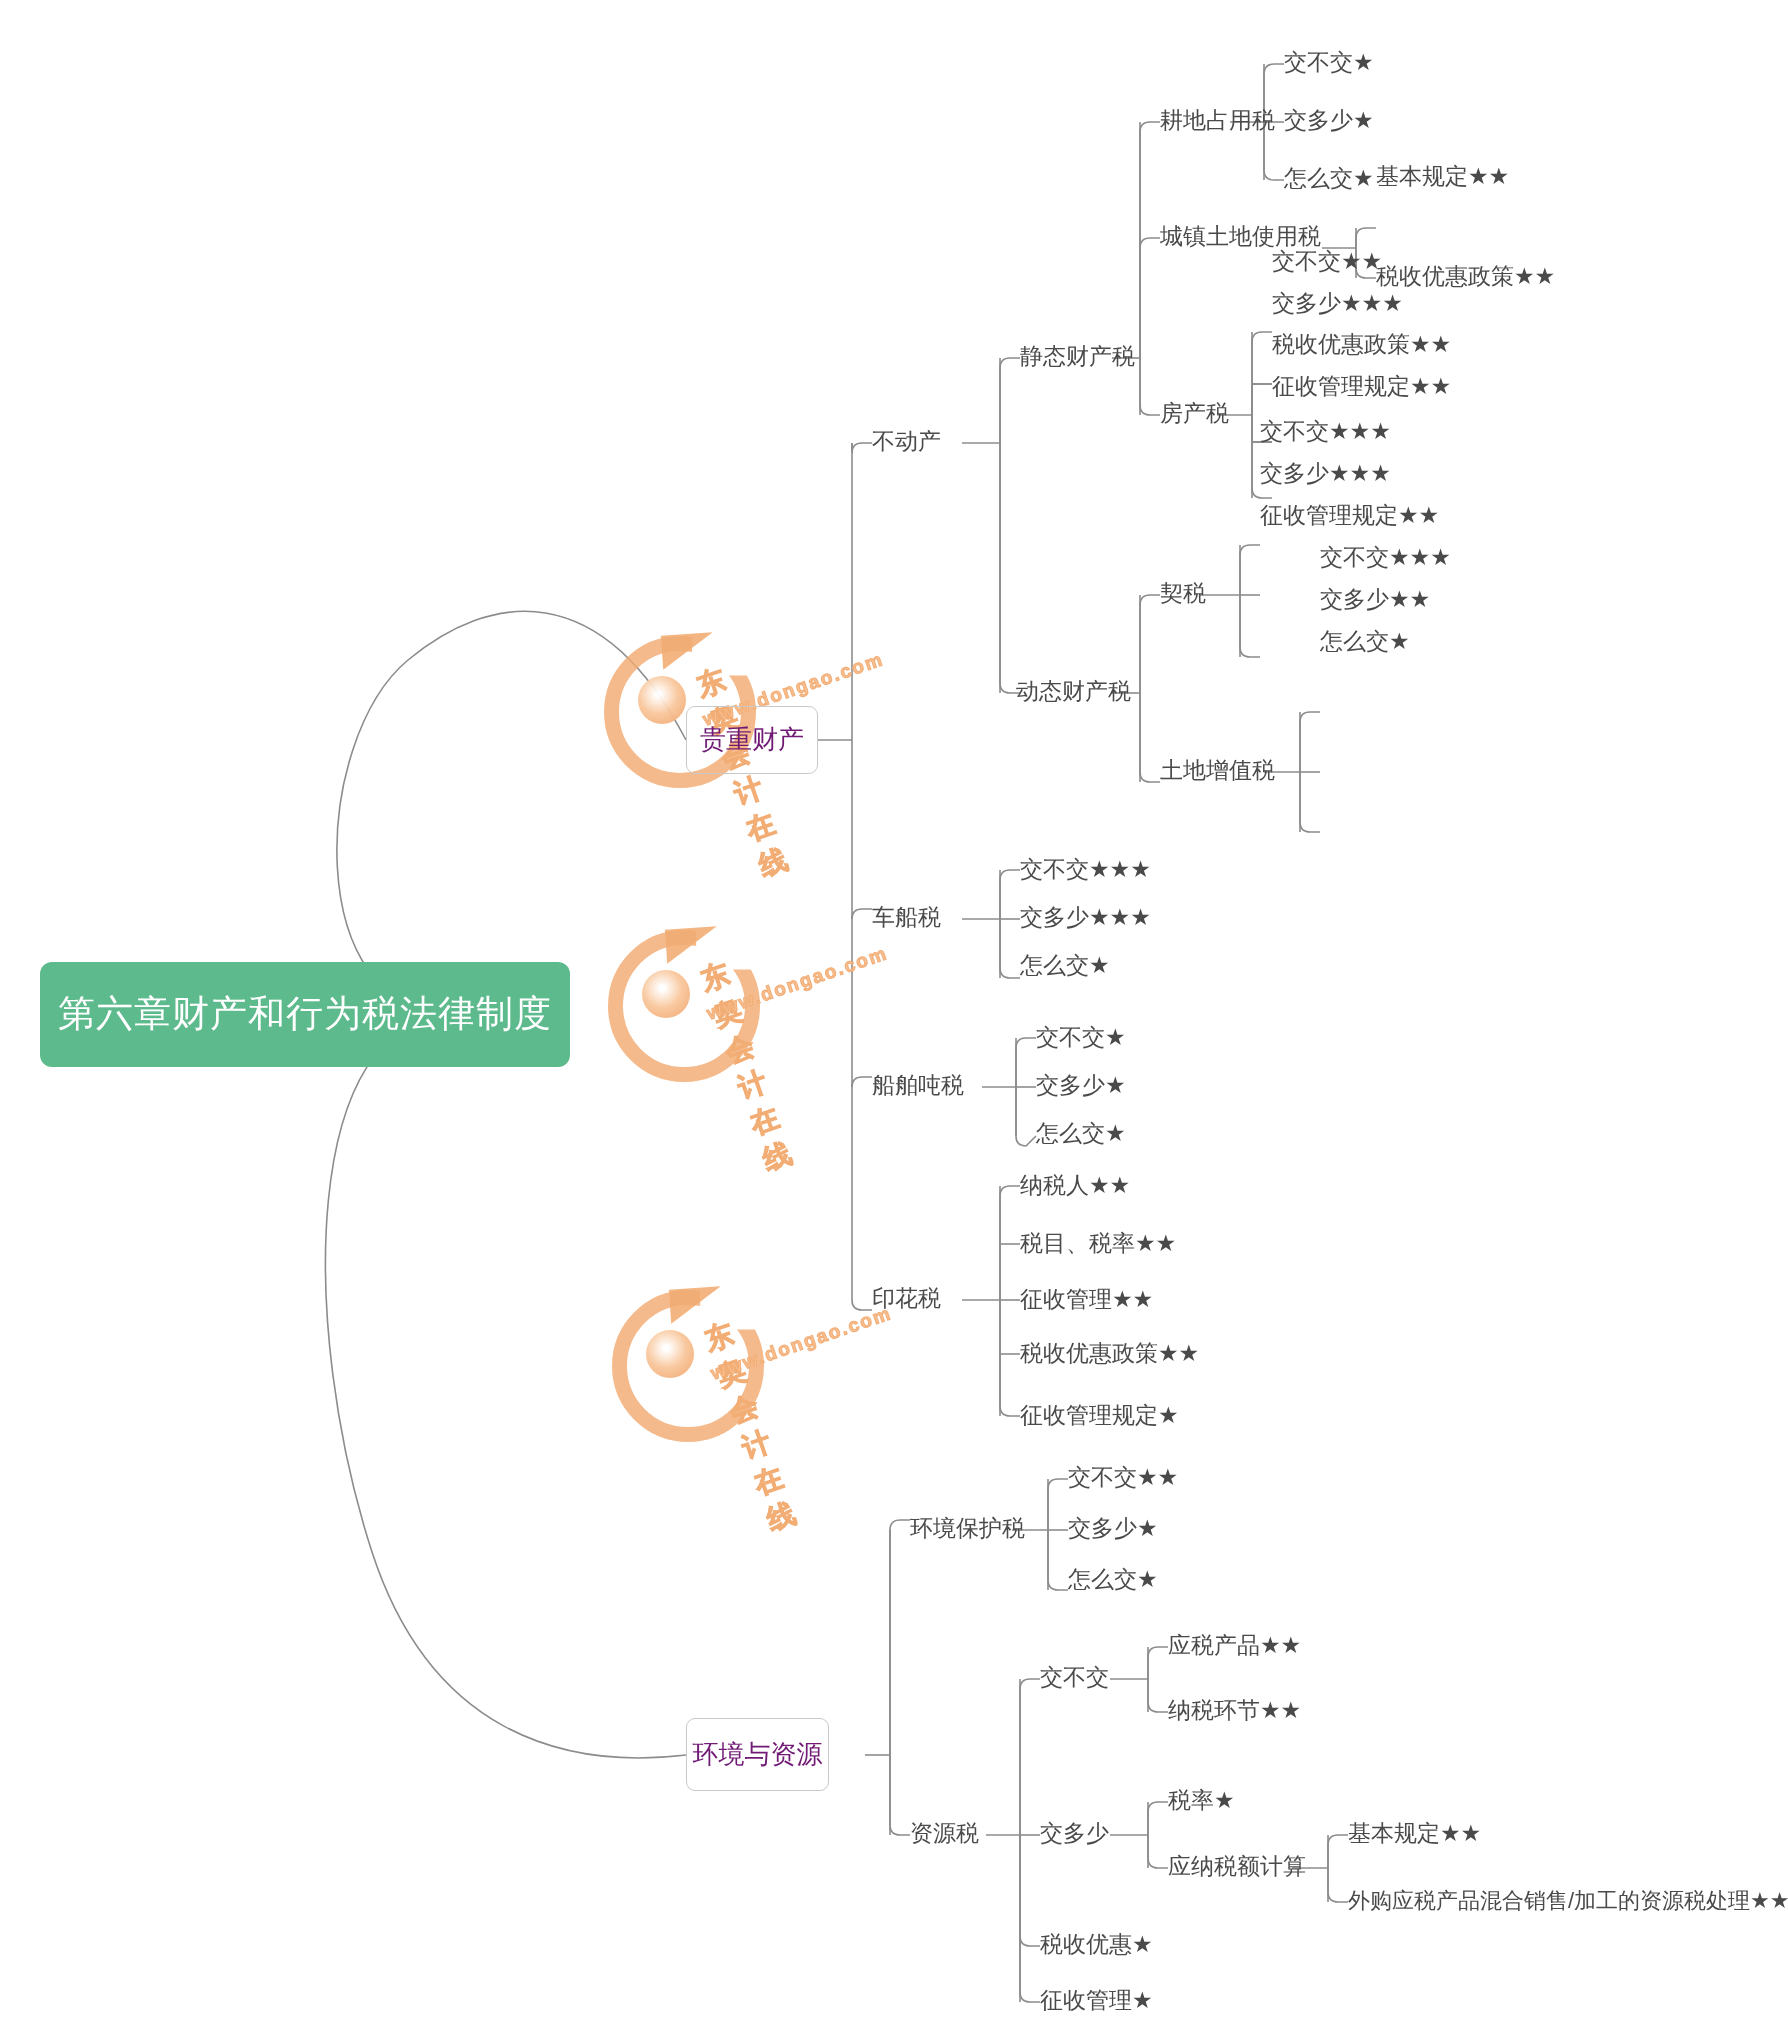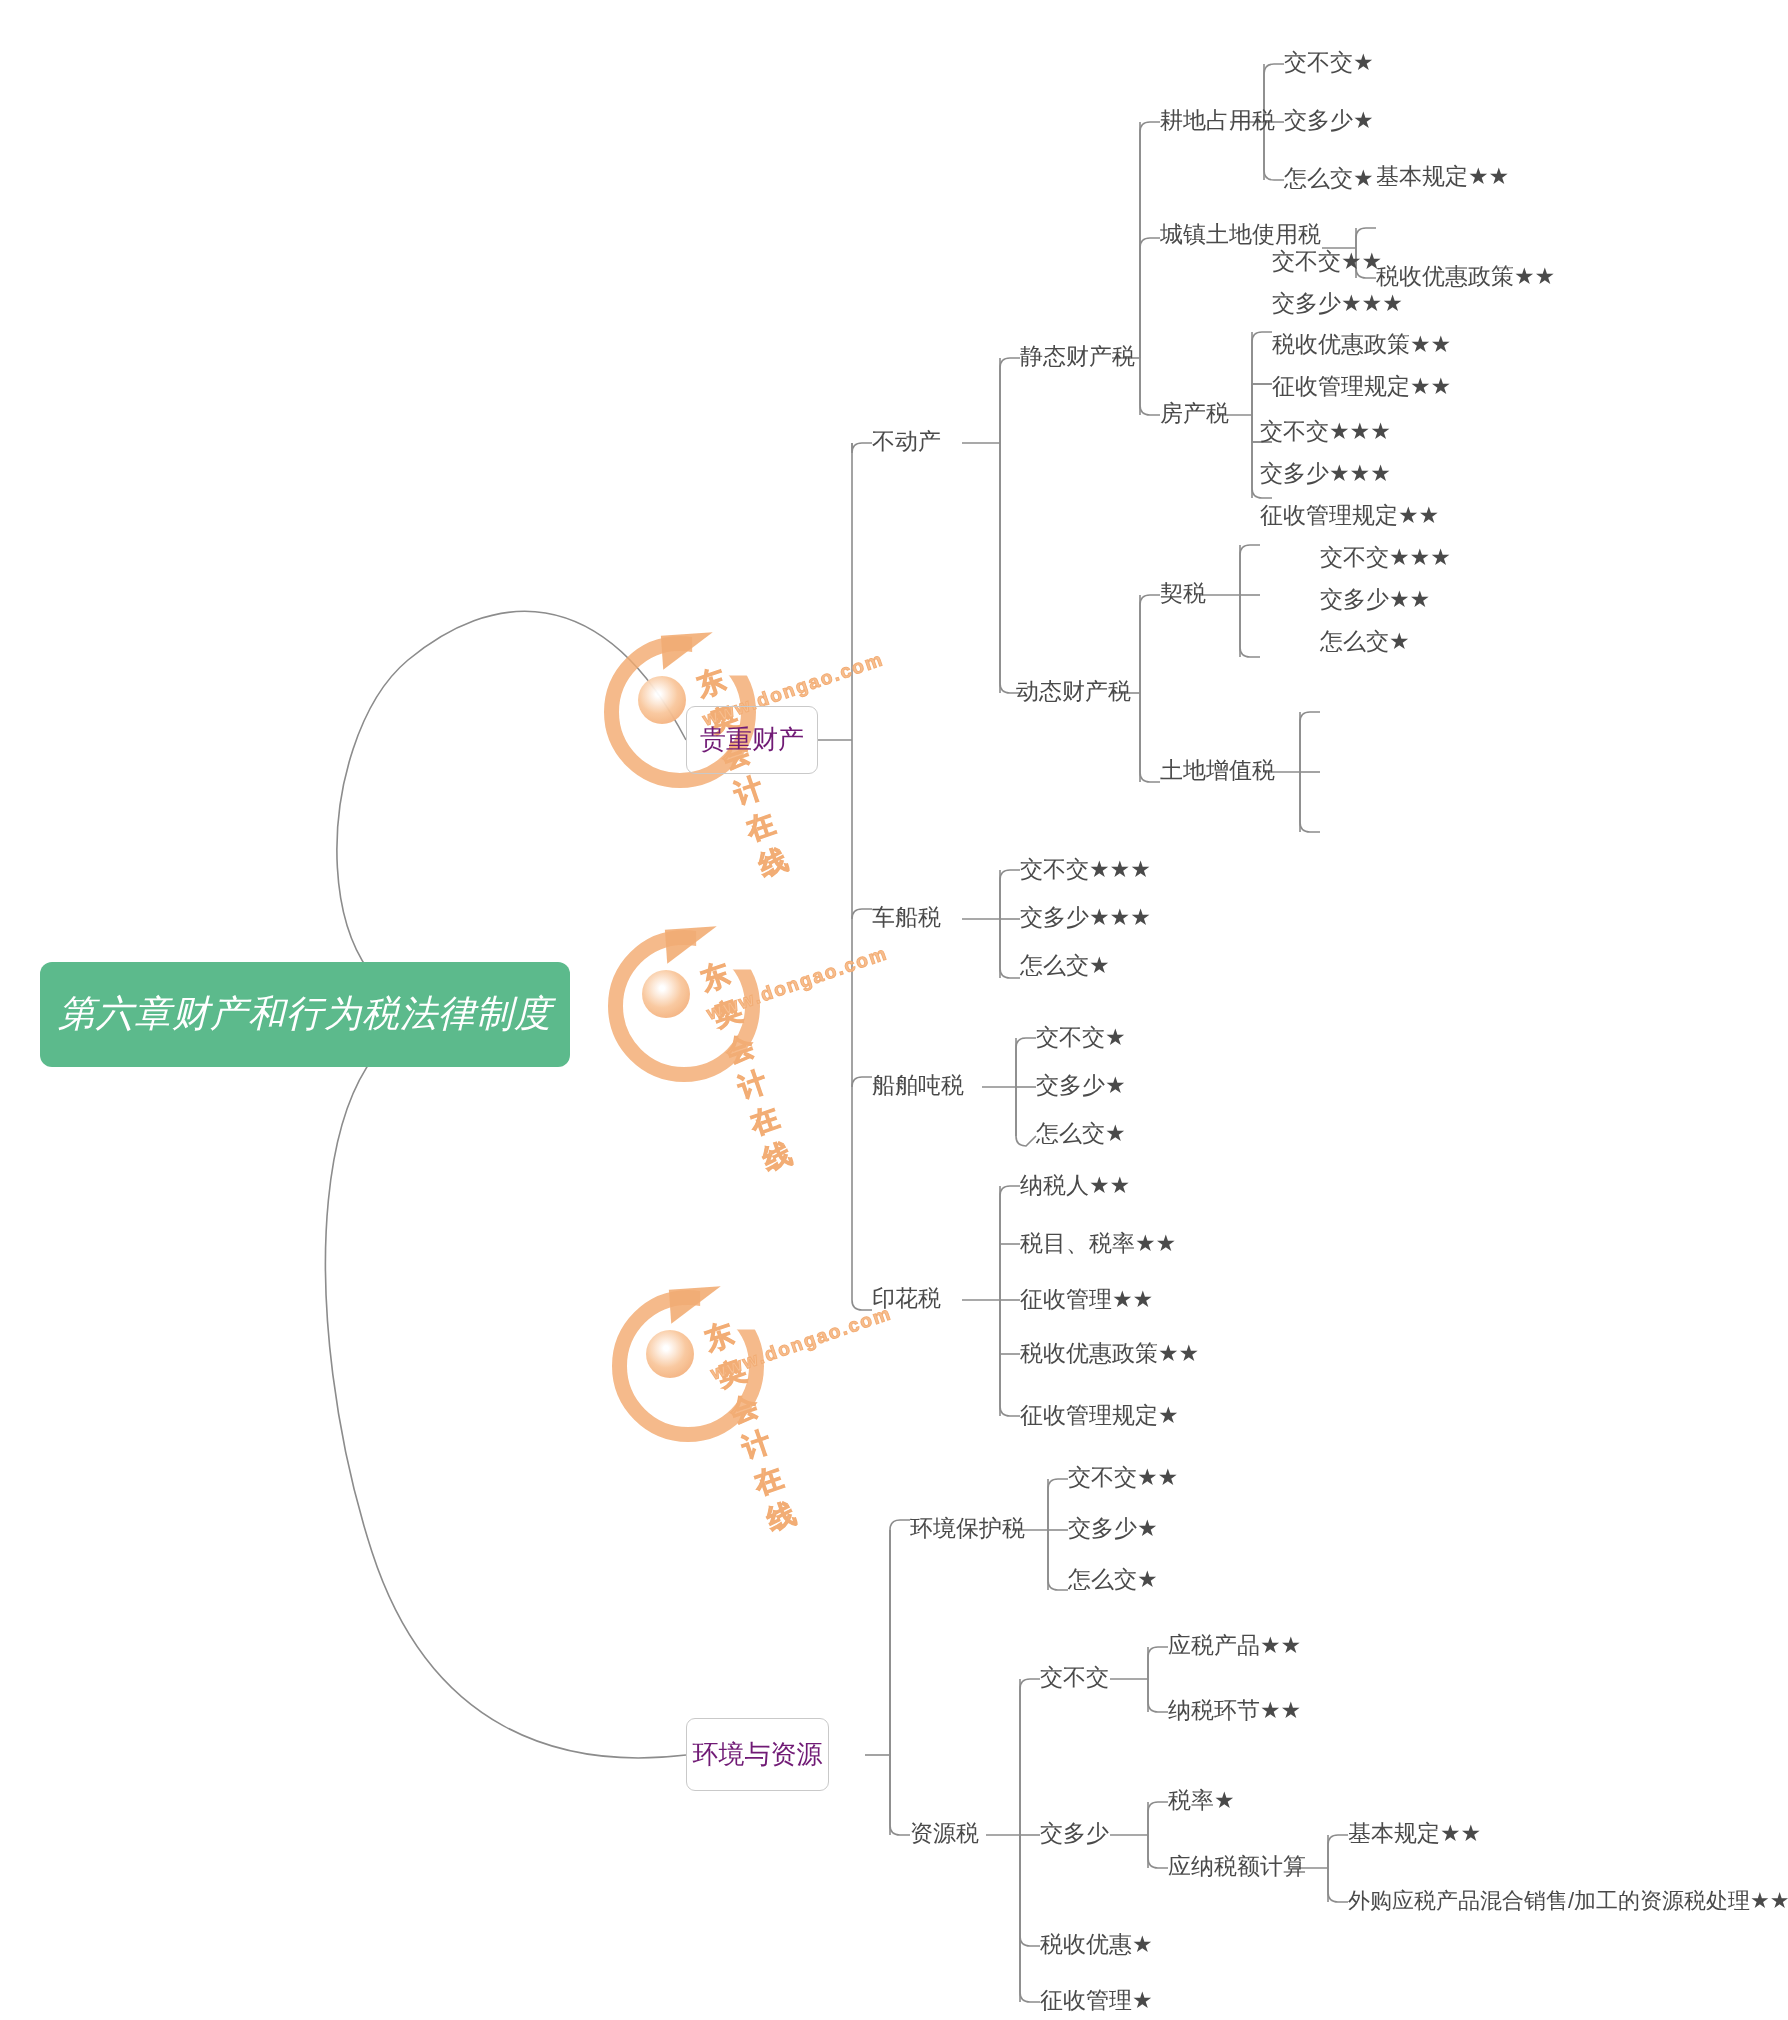"城镇土地使用税" div.node { font-family: Liberation Mono, monospace -> none }
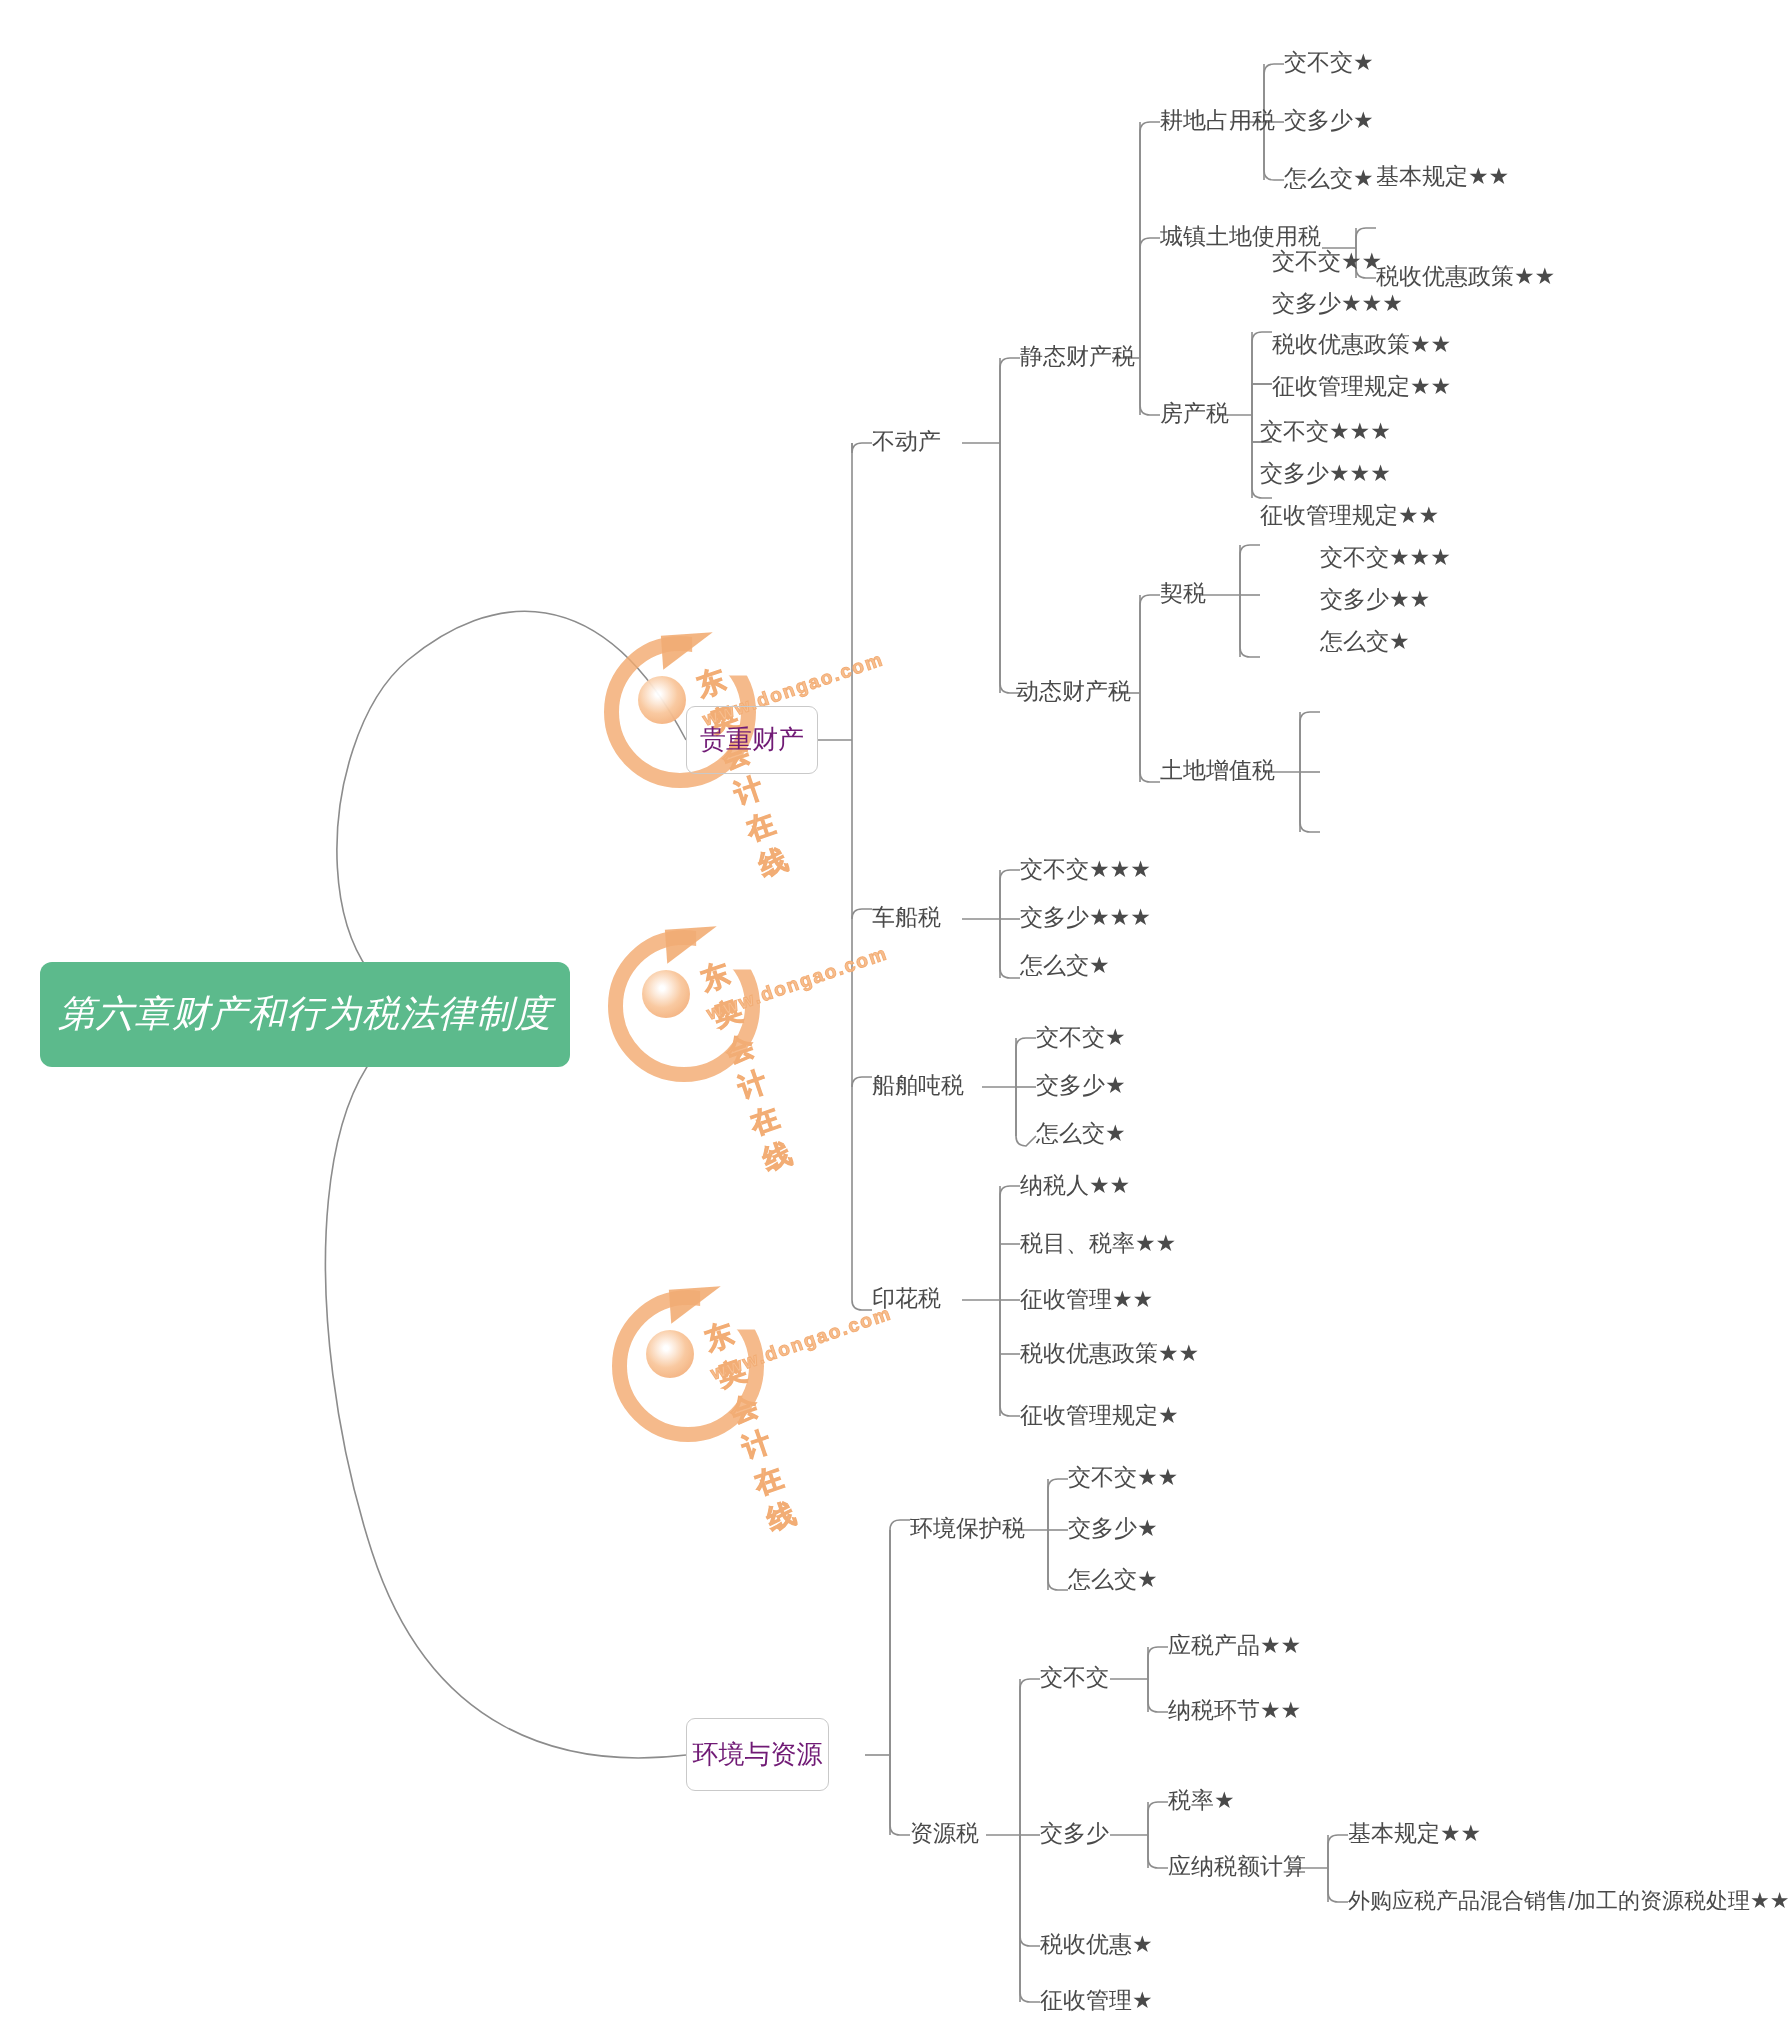"第六章财产和行为税法律制度" div.node { font-style: italic -> none }
